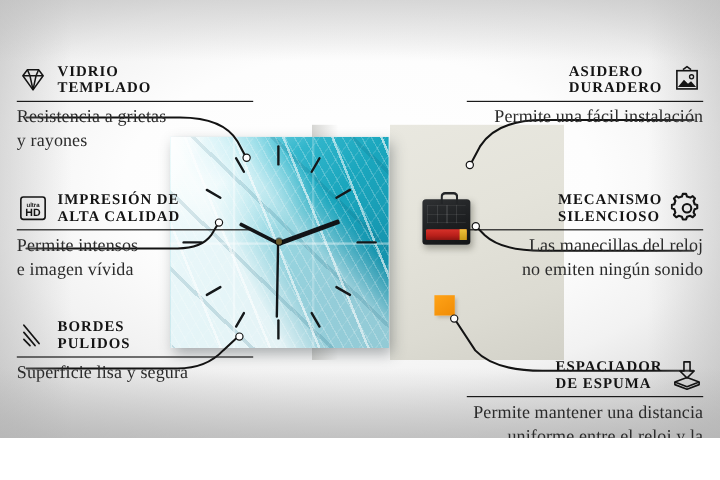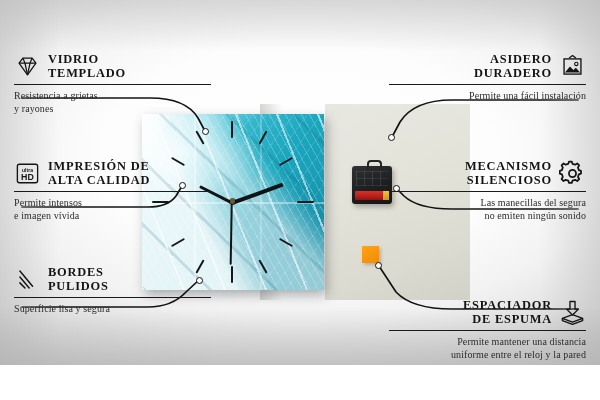"ASIDERO" .feat.right .head { text-align: right -> left }
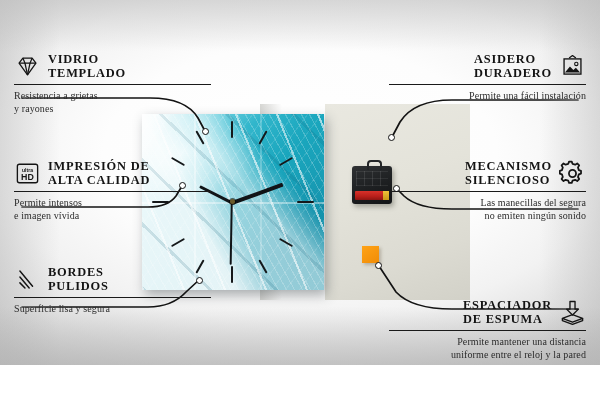"Resistencia a grietas" .desc { font-size: 10px -> 15px }
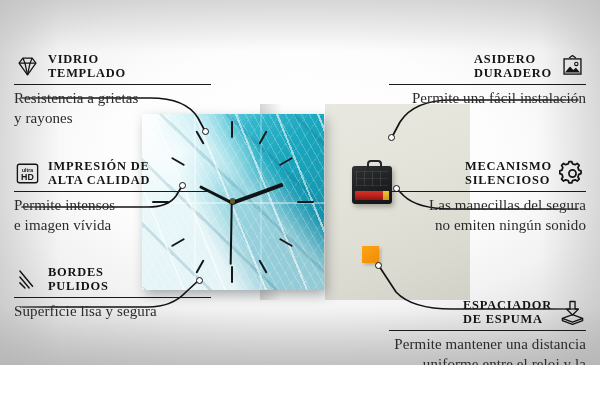"Las manecillas del segura" div { text: segura -> reloj }
